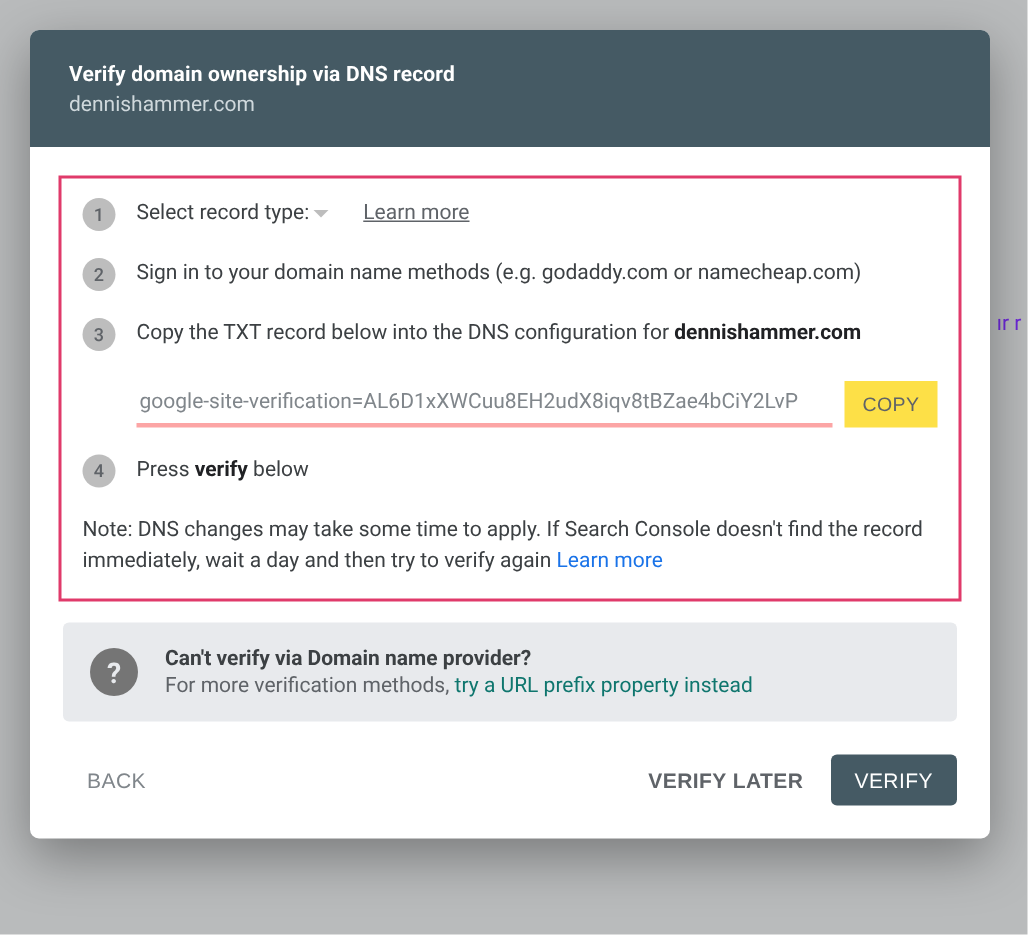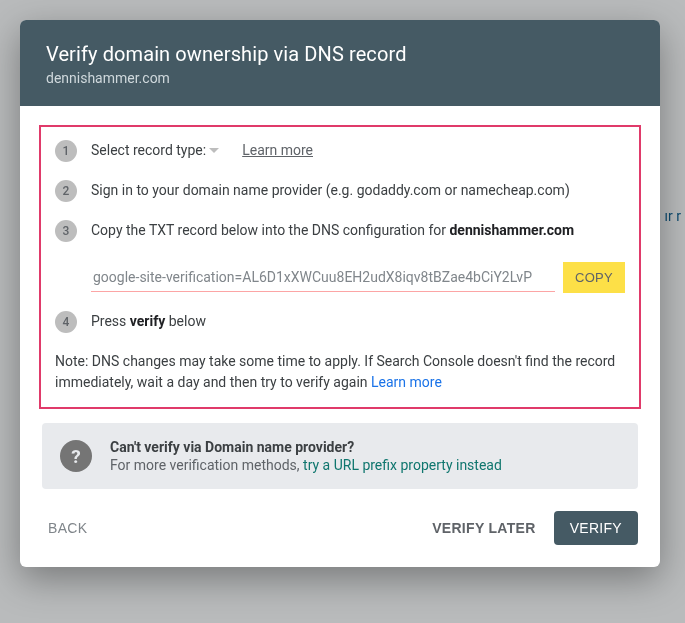"Verify domain ownership via DNS" .dialog-title { font-size: 20px -> 14px; font-weight: 400 -> 700 }
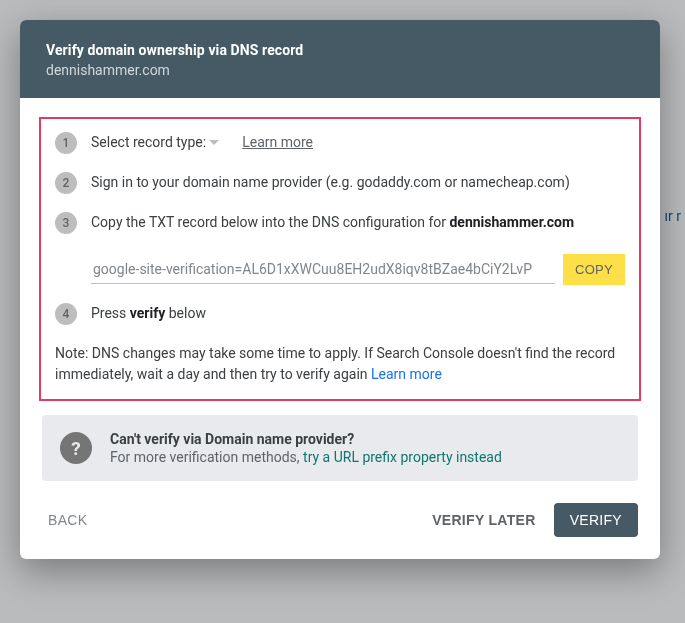"Sign in to your domain" div.step-body { text: provider -> methods }
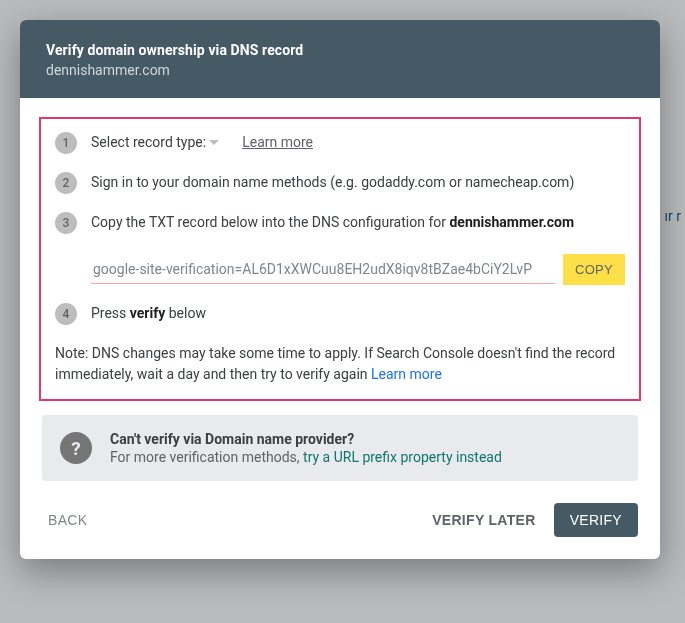"ır r" .bg-text { color: #0c4a6e -> #6d28d9 }
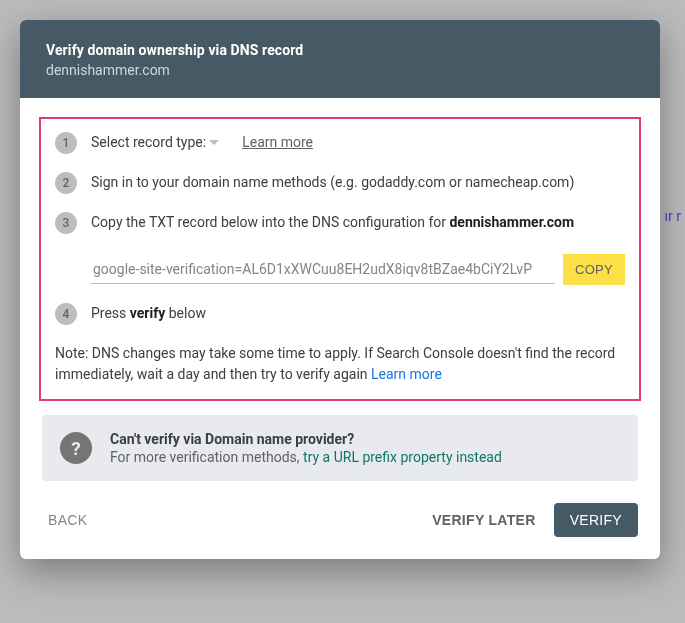"google-site-verification=AL6D1xXWCuu8EH2" .txt-input { border-bottom: 1px solid #fca5a5 -> 3px solid #fca5a5 }
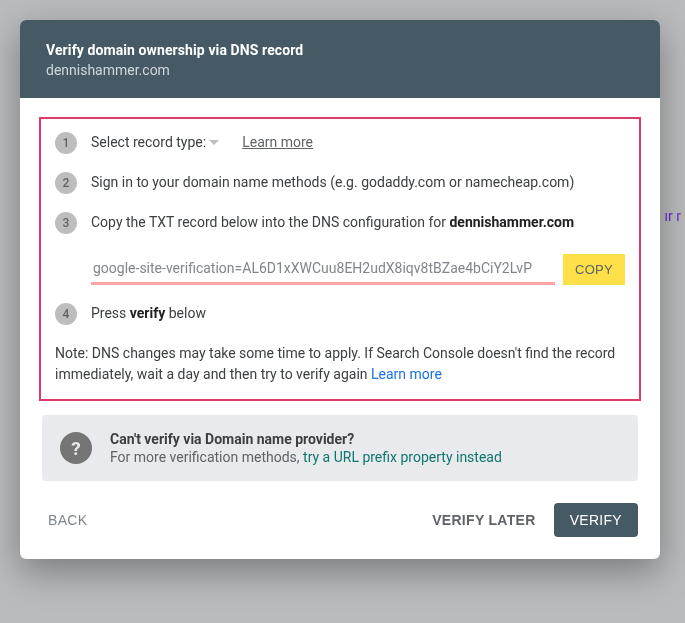"BACK" .footer { padding: 22px 22px 22px 16px -> 22px 22px 22px 26px }
